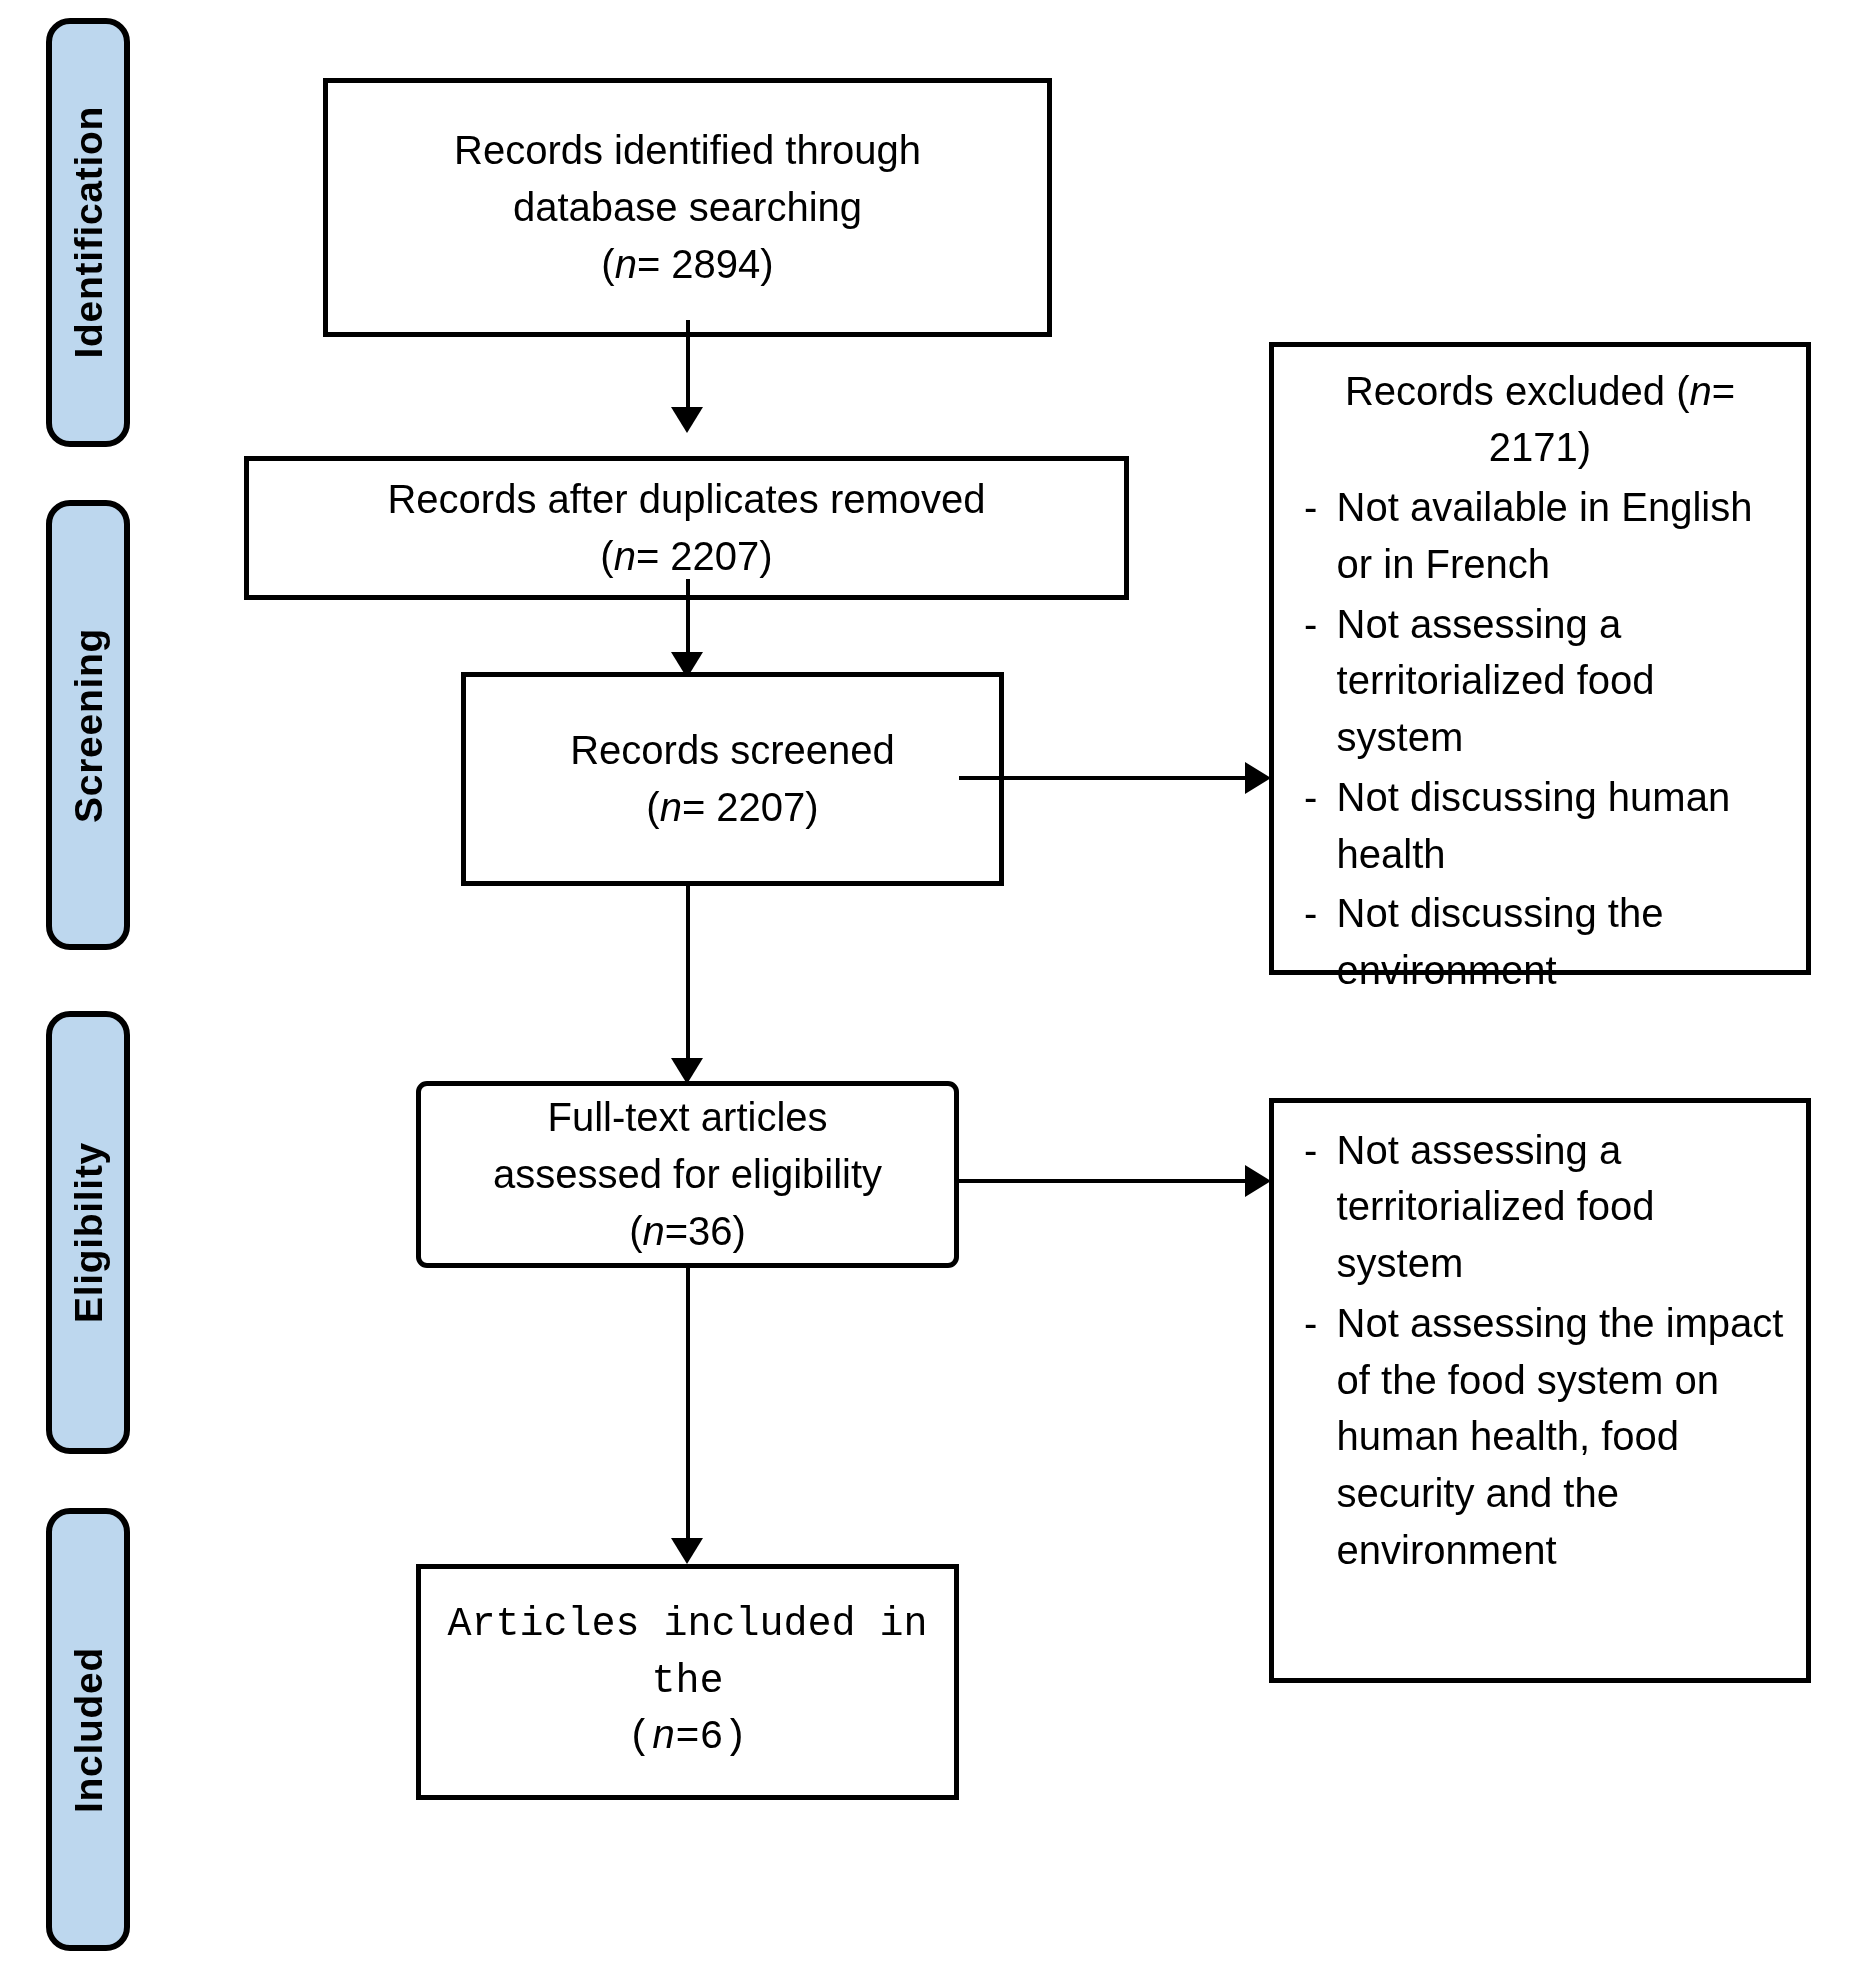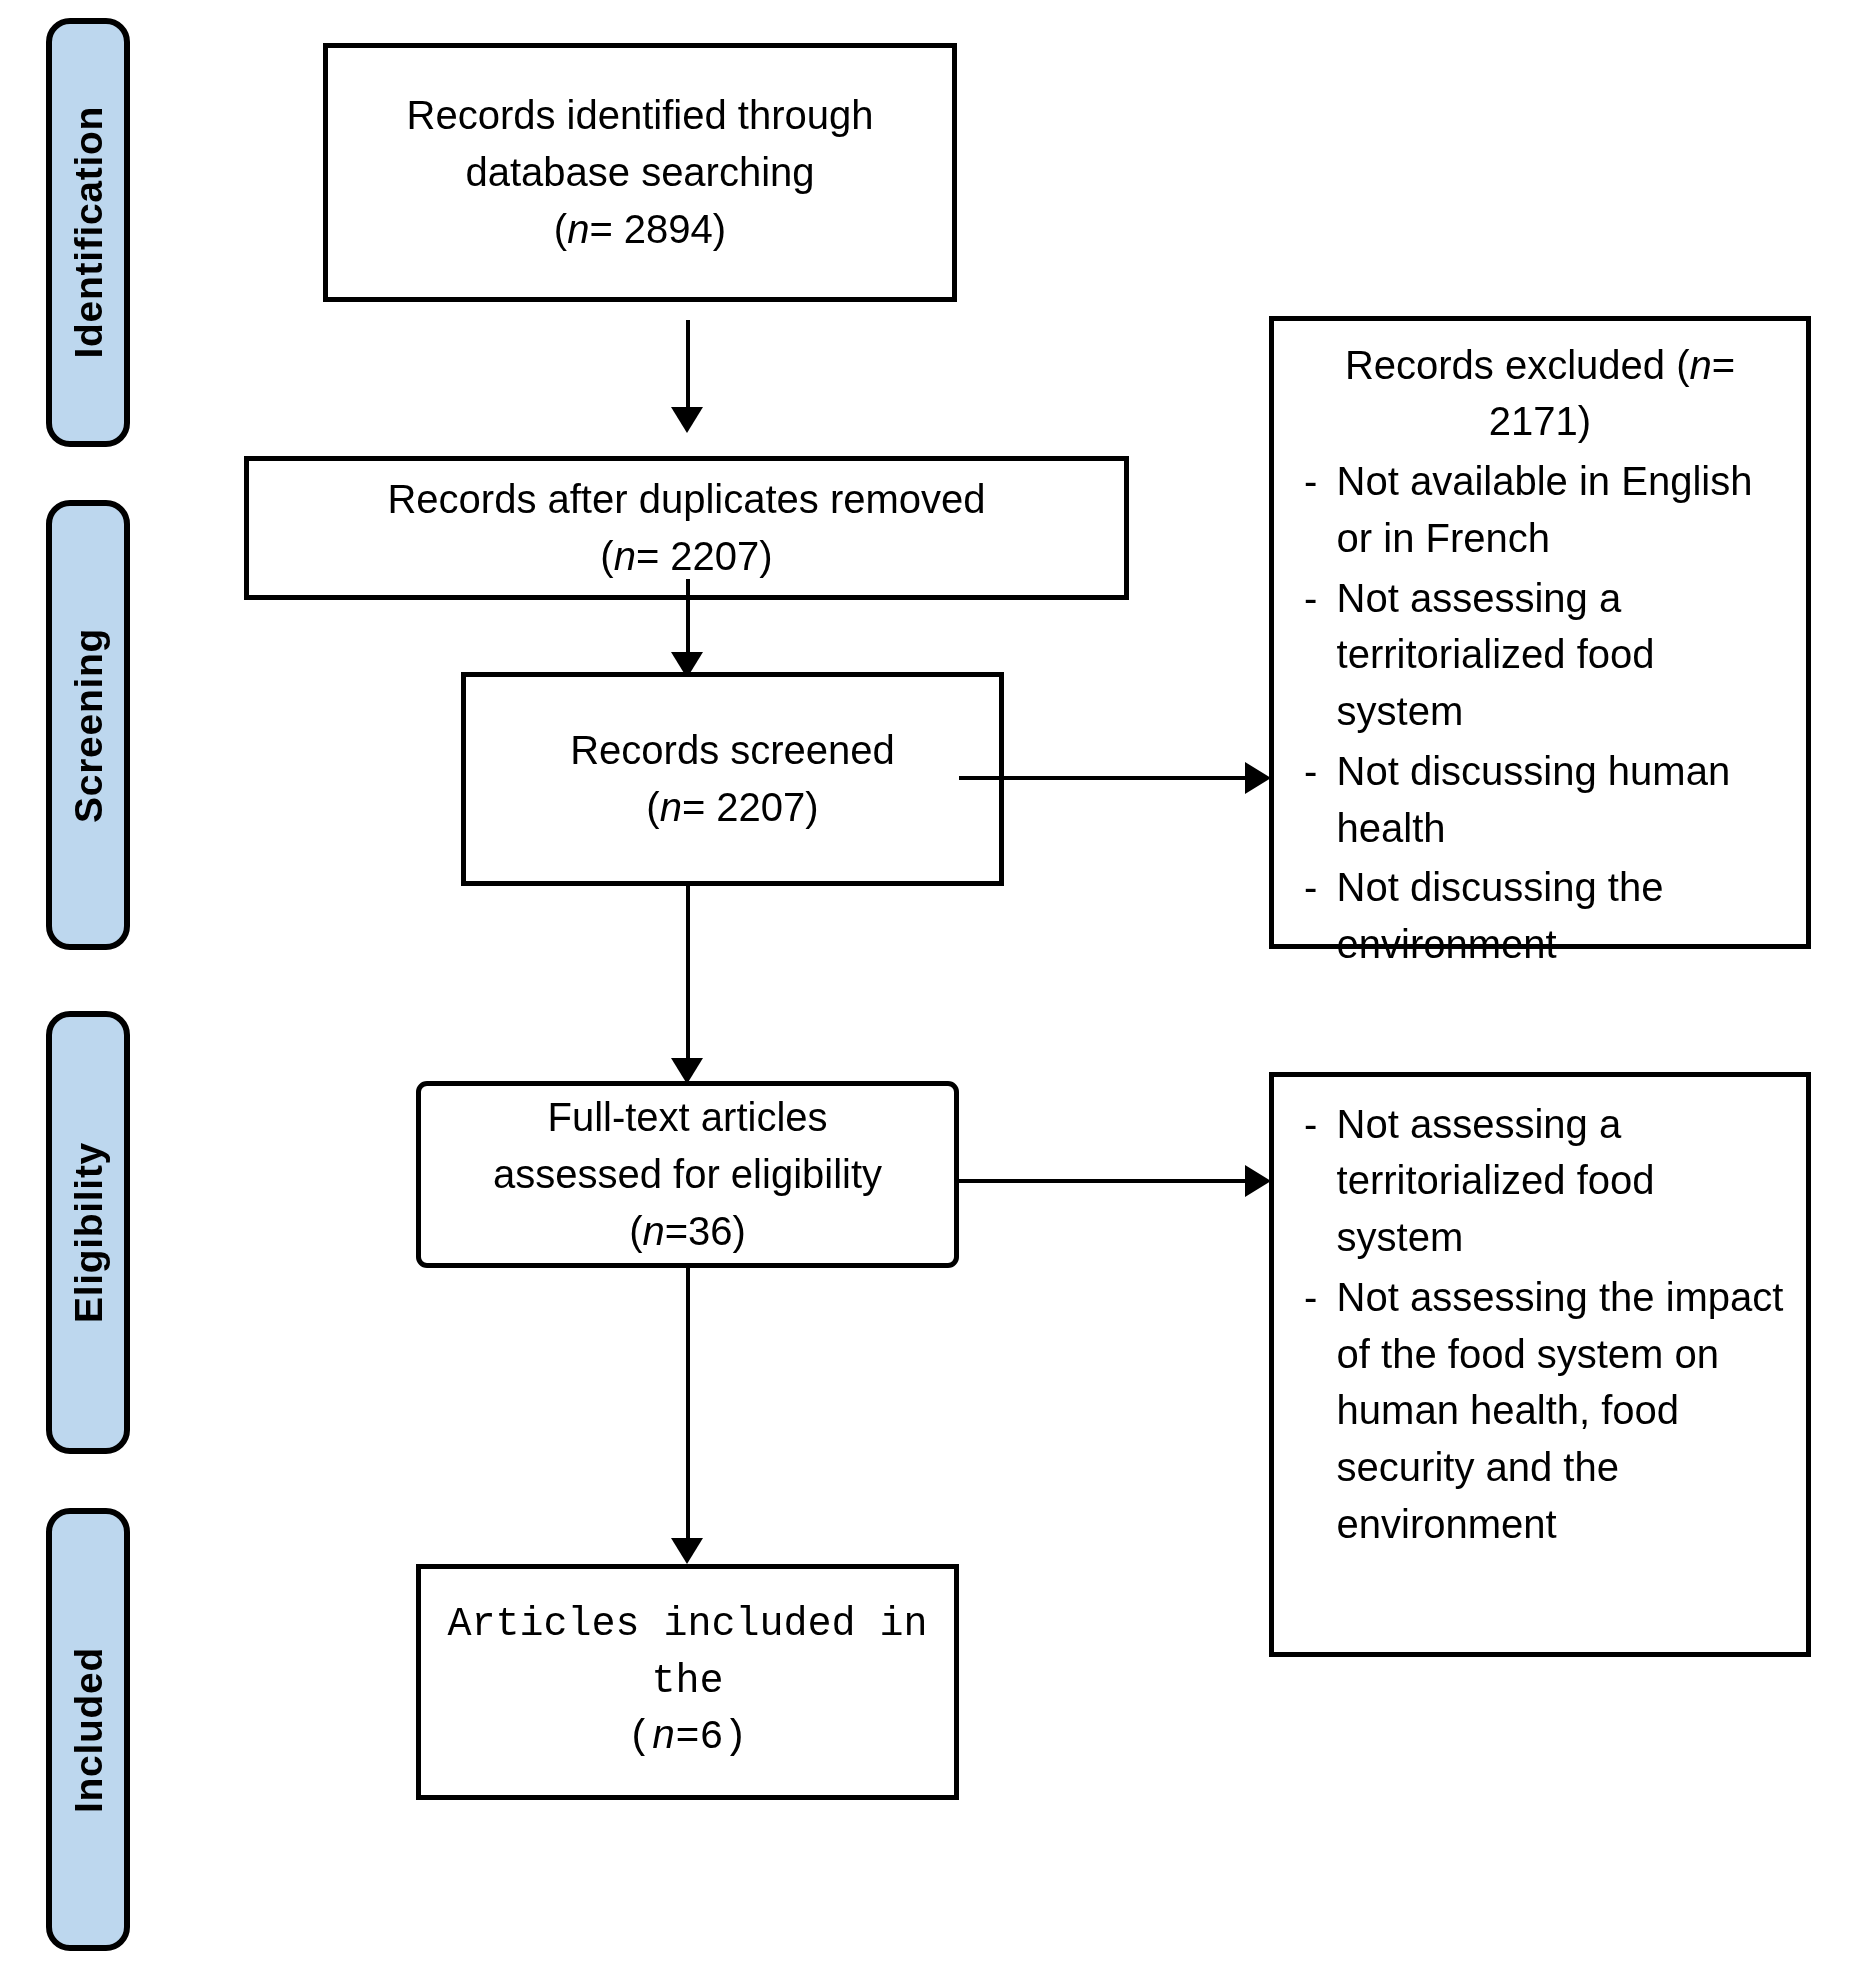"Records identified through" div.flow-box { top: 43px -> 78px; width: 634px -> 729px }
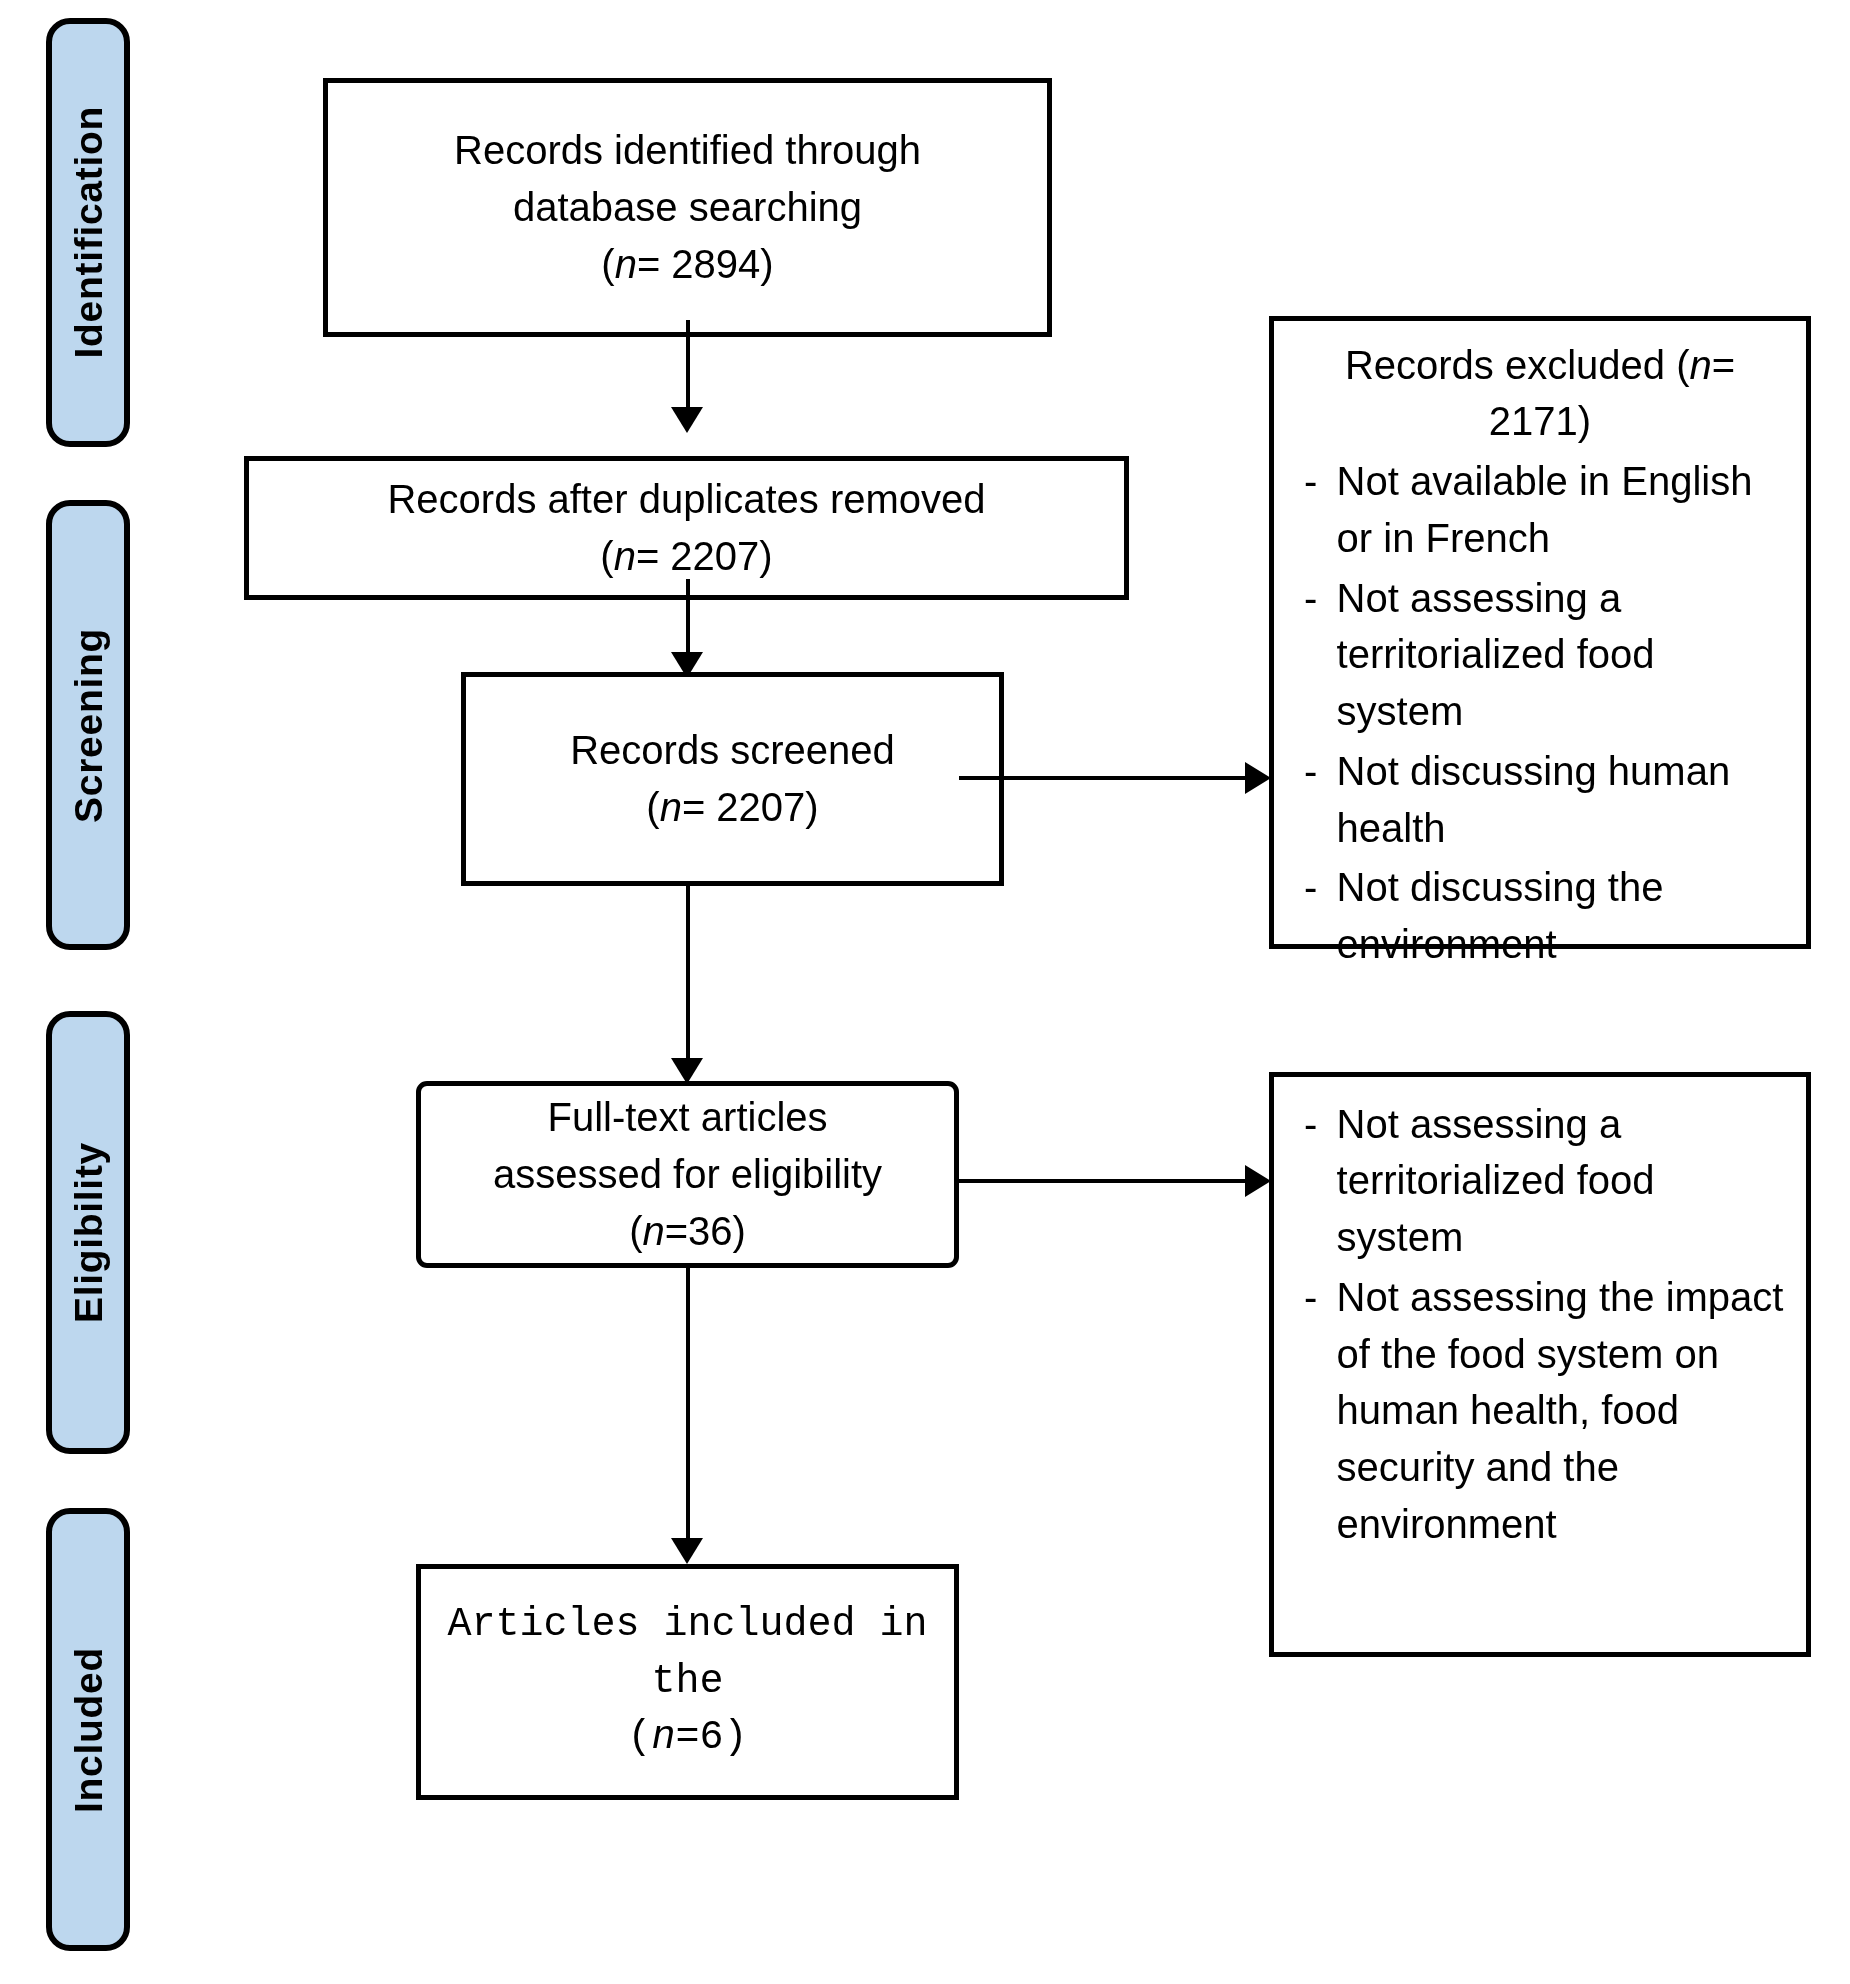"Records excluded (n= 2171)" .excl-box { margin-top: none -> 26px }
